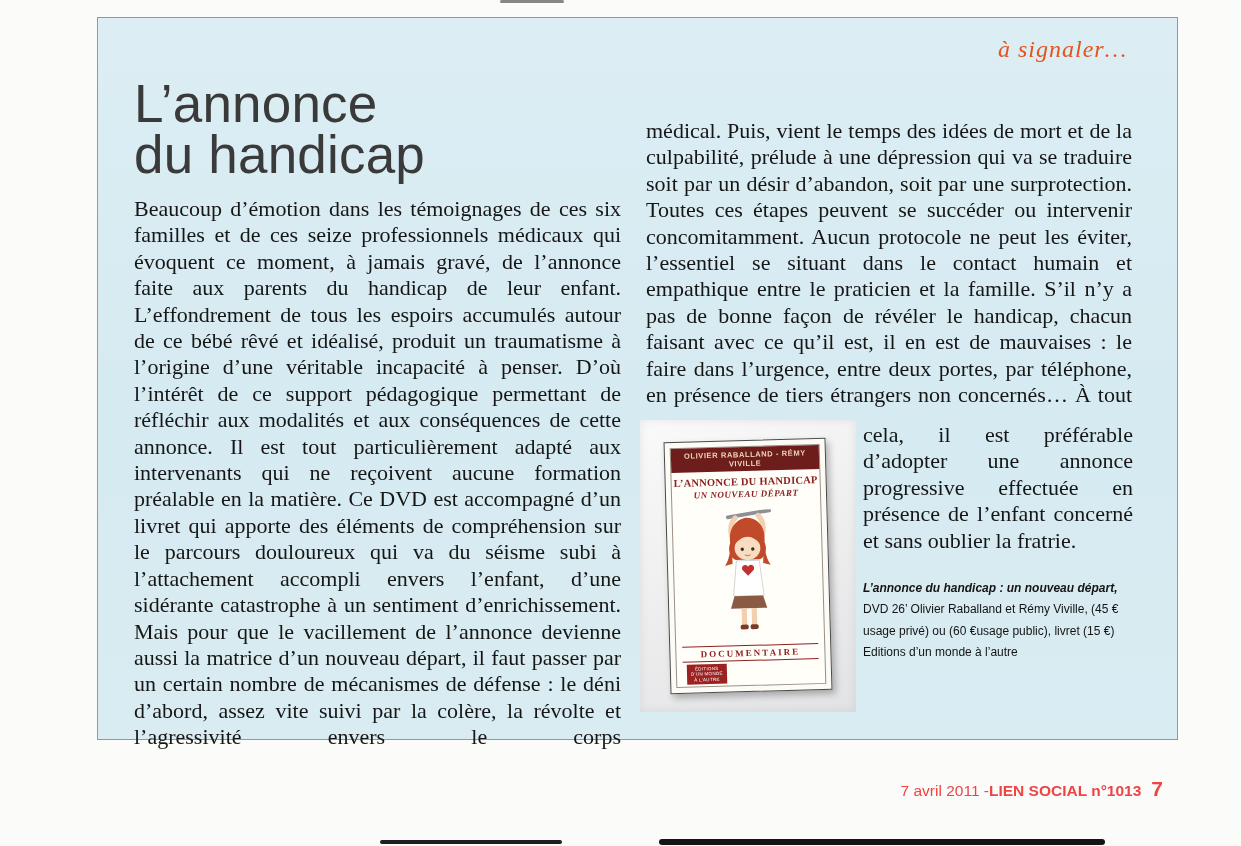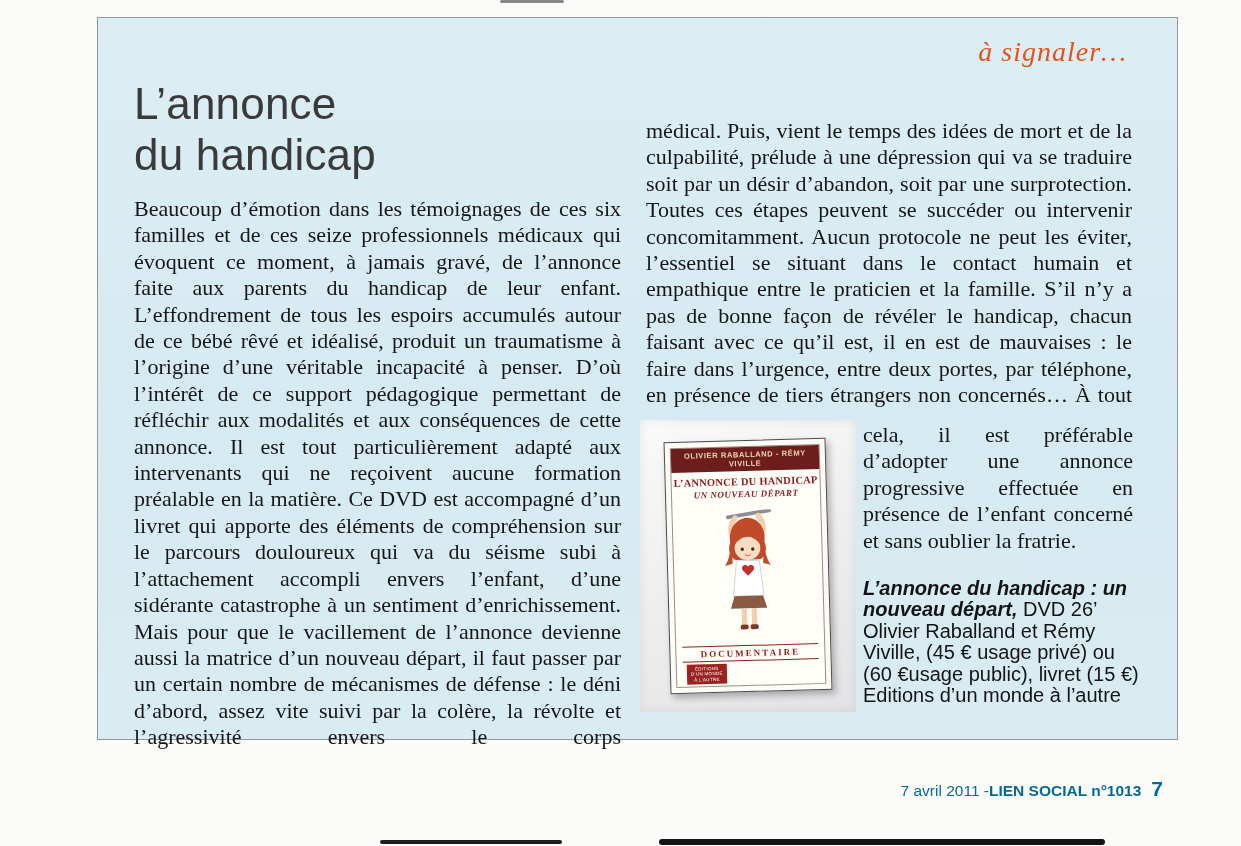"à signaler…" .section-tag { font-size: 28px -> 24px }
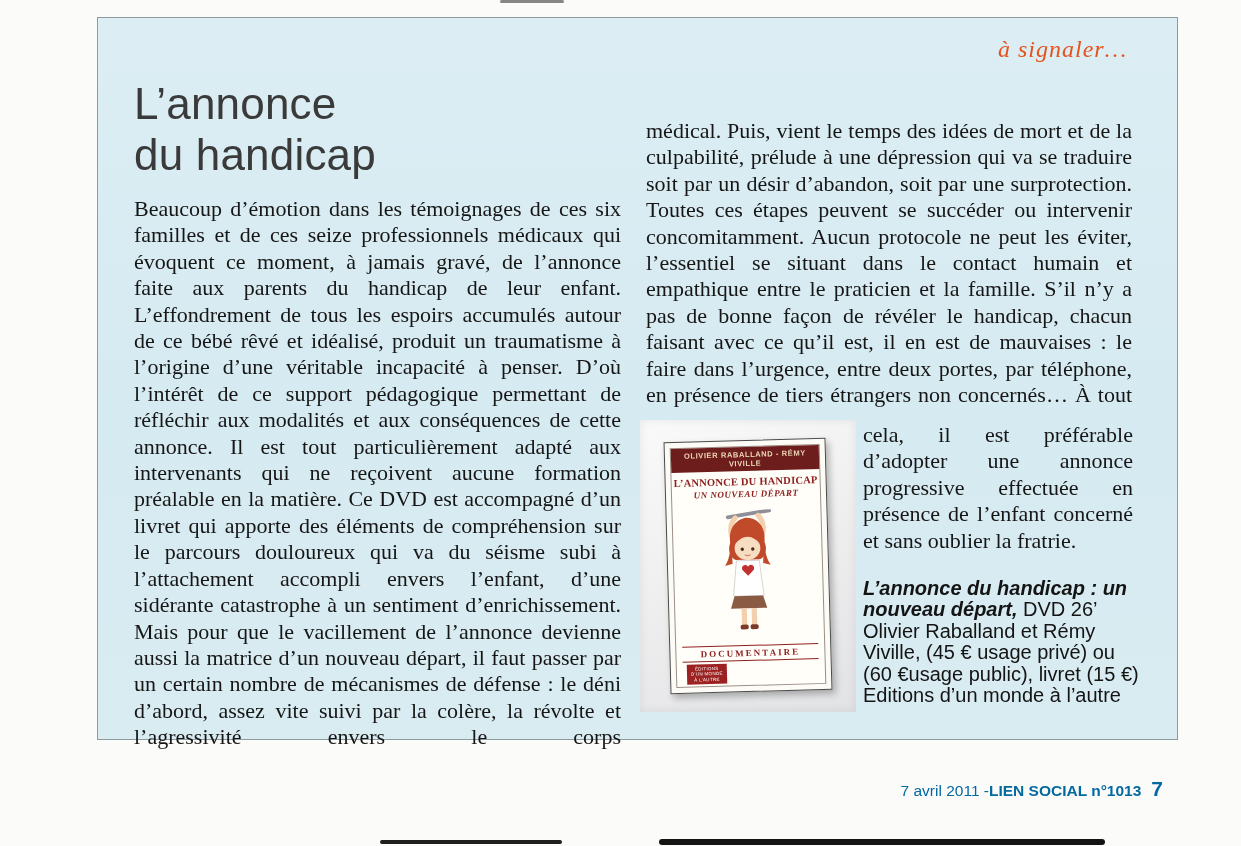"L’annonce" .article-title { font-size: 44px -> 53px }
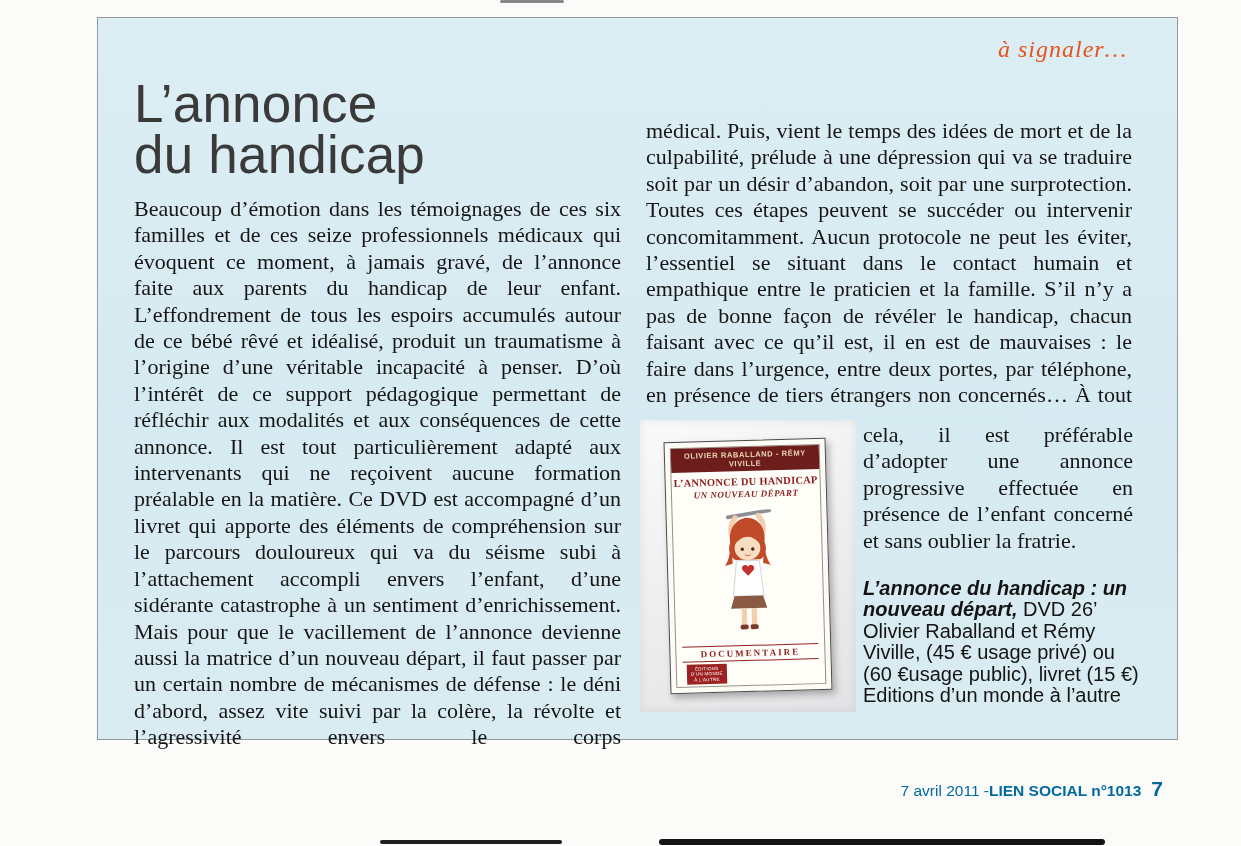"L’annonce du handicap : un" .caption { font-size: 20px -> 12px }
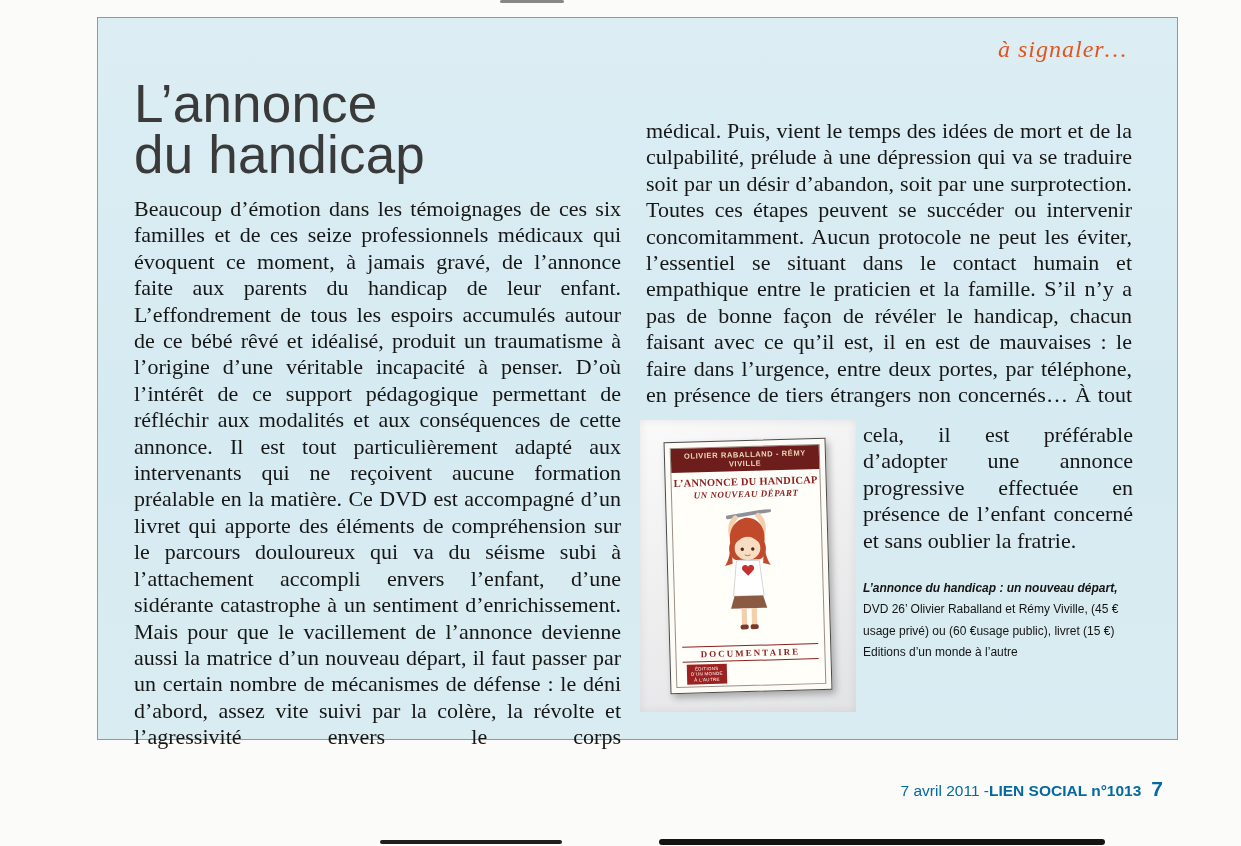"7 avril 2011 -" .page-footer { color: #0369a1 -> #ef4444 }
